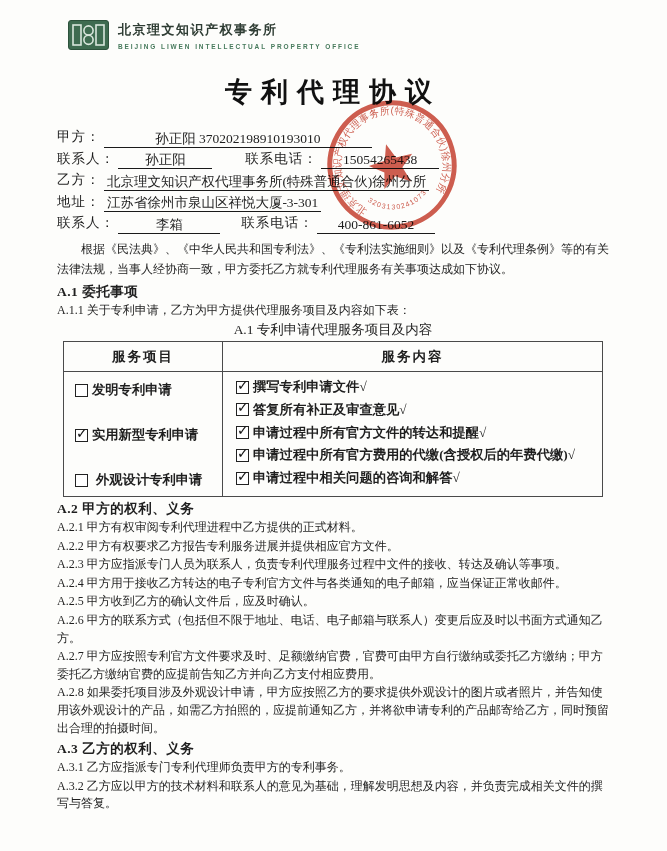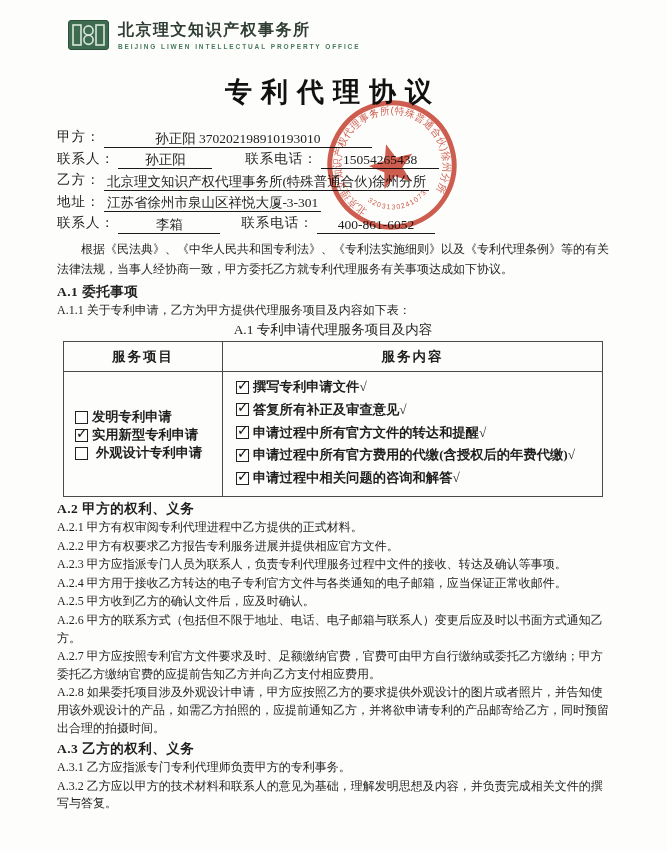"北京理文知识产权事务所" .brand-cn { font-size: 16px -> 13px }
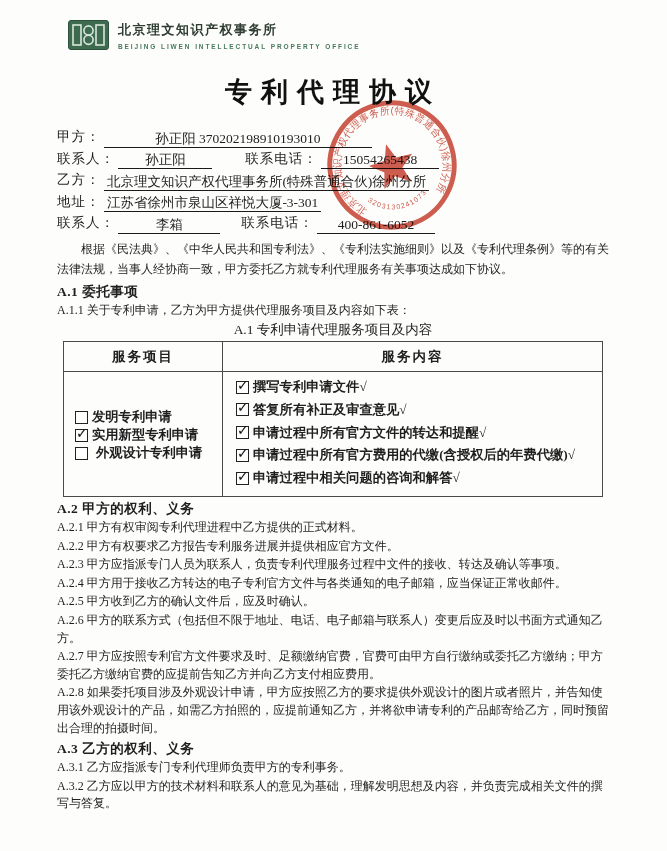"发明专利申请" .cell-left { justify-content: center -> space-between }
